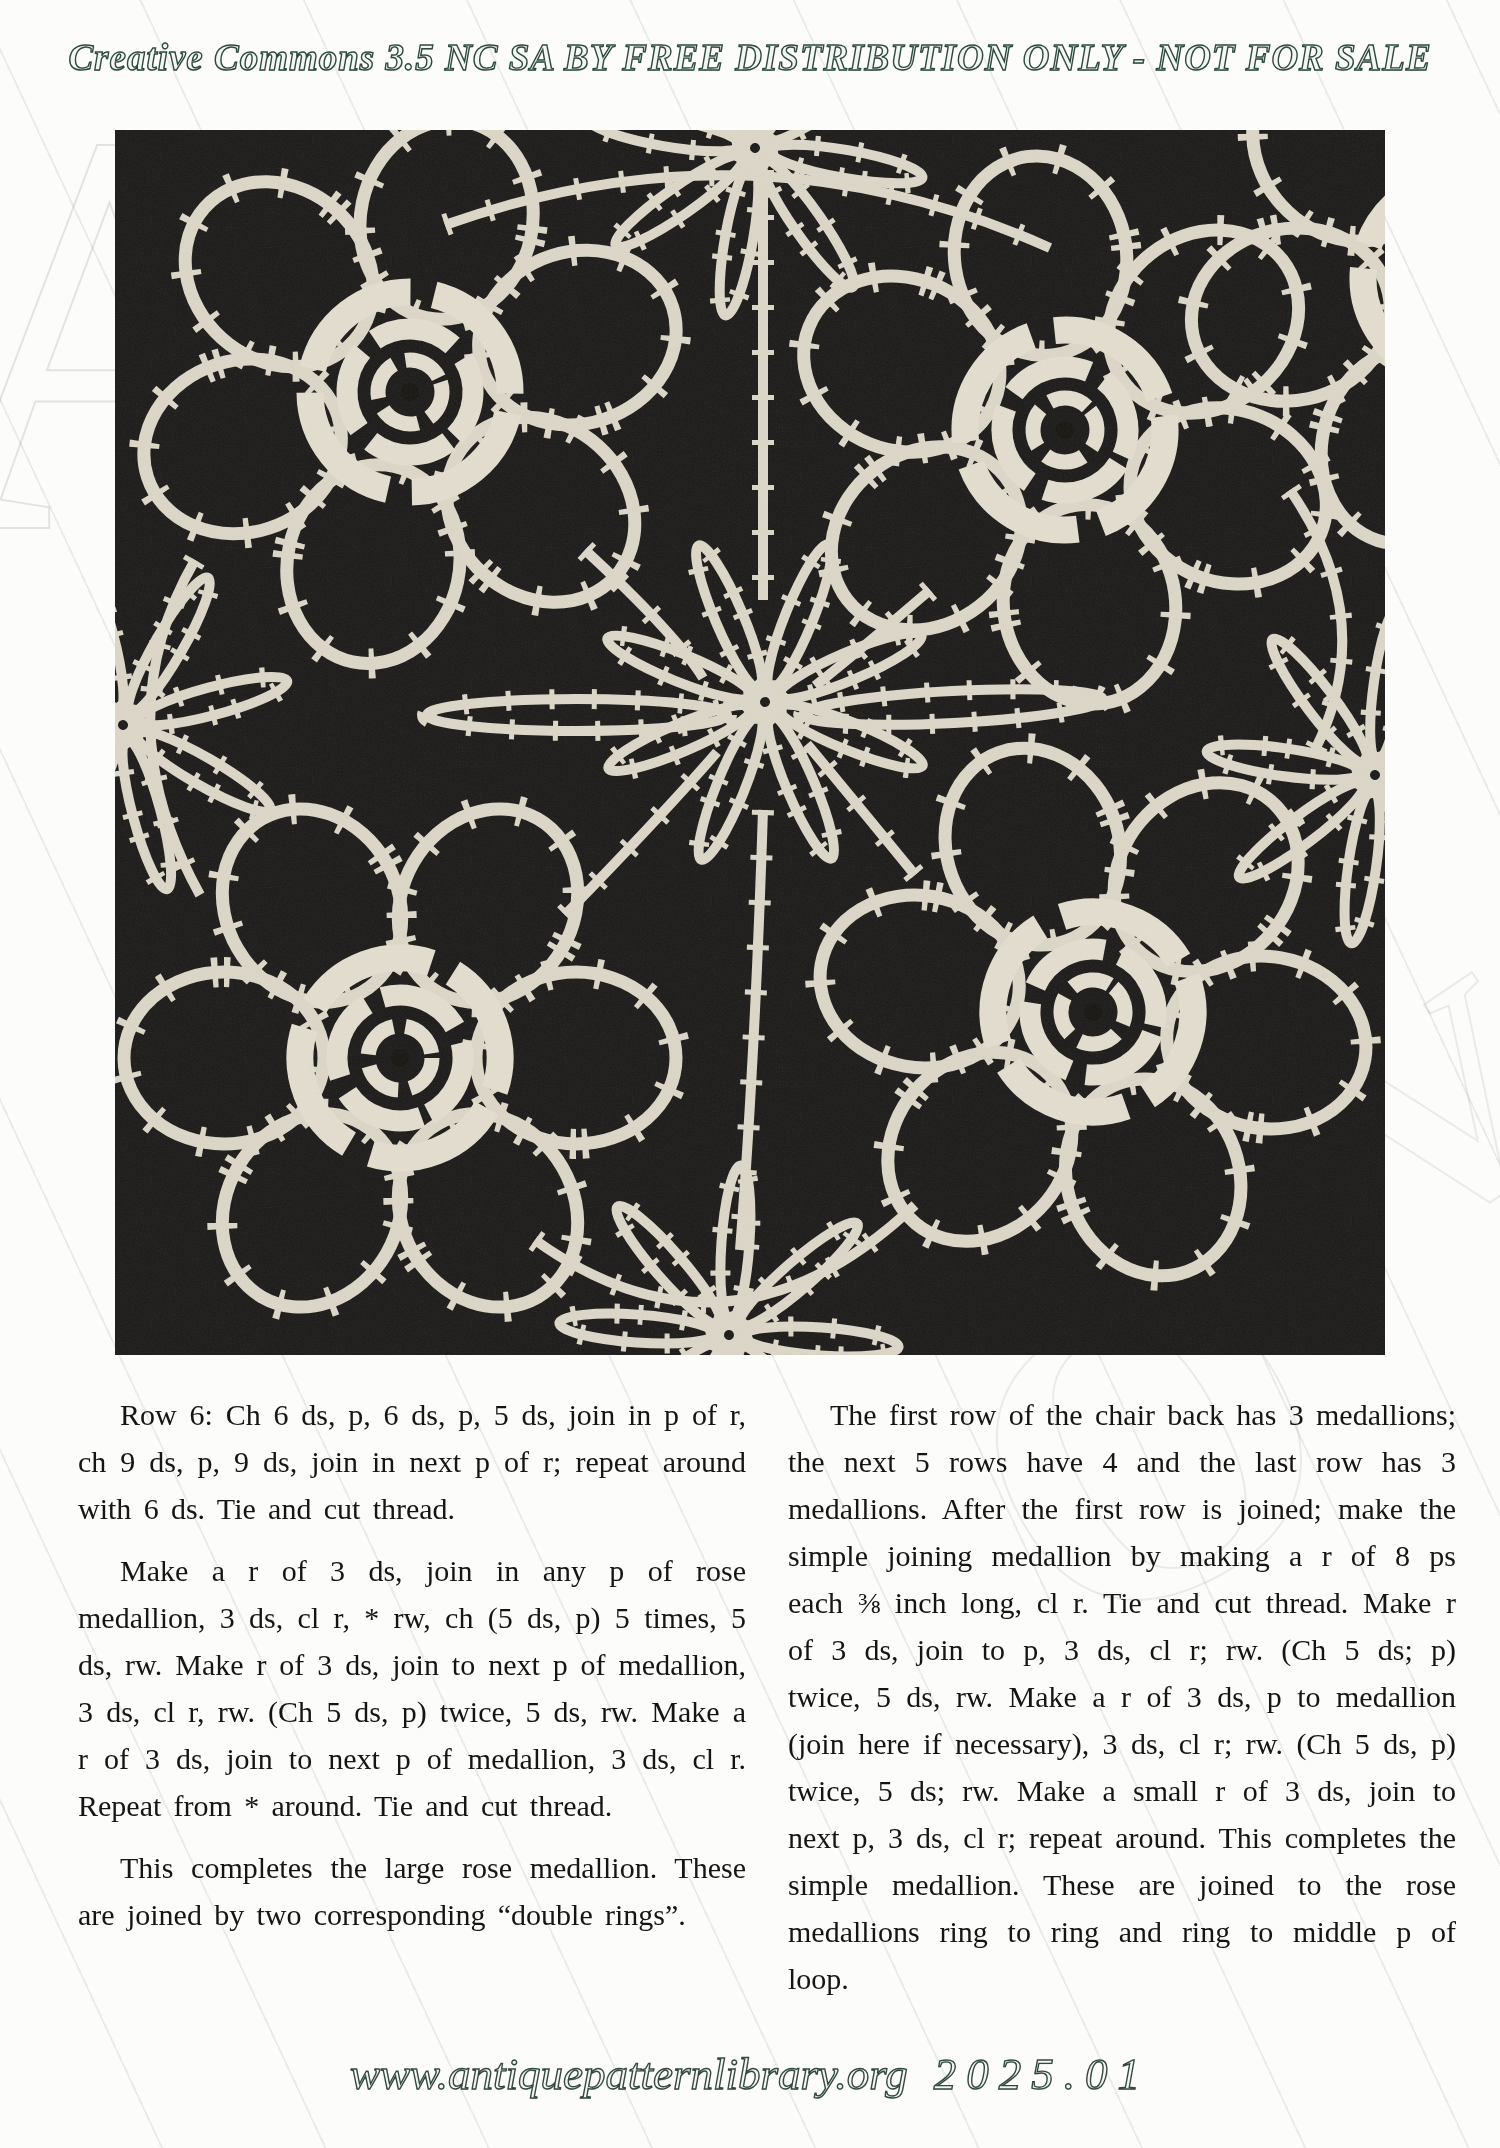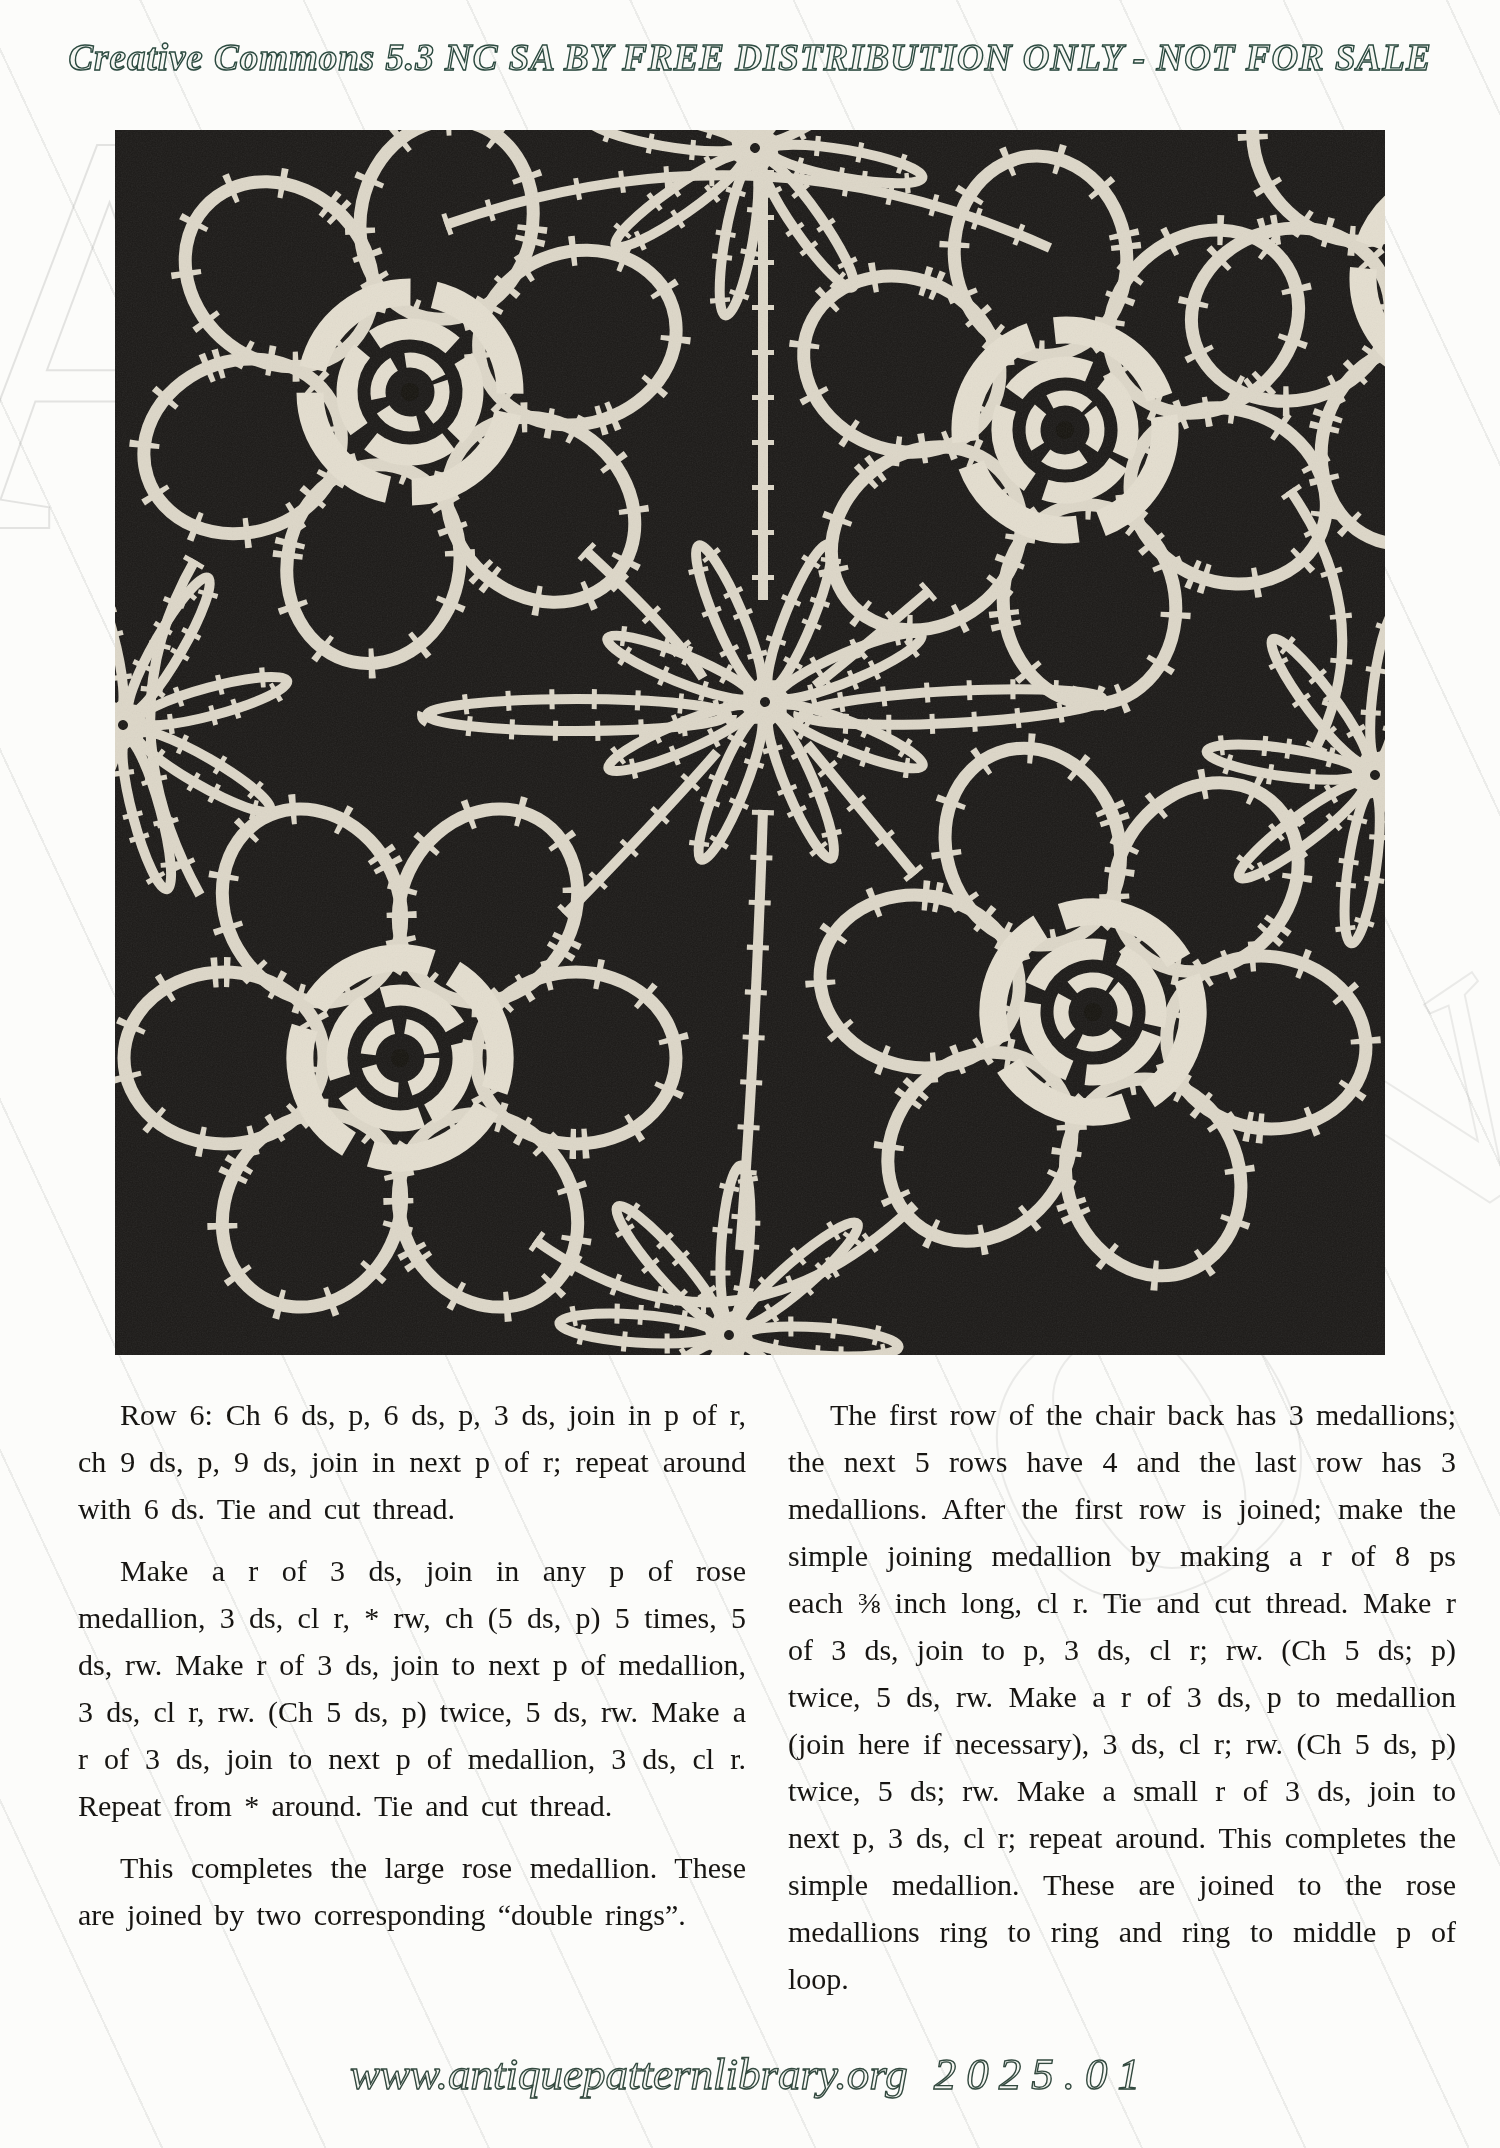"Creative Commons 5.3 NC SA" div.license-banner { text: 5.3 -> 3.5 }
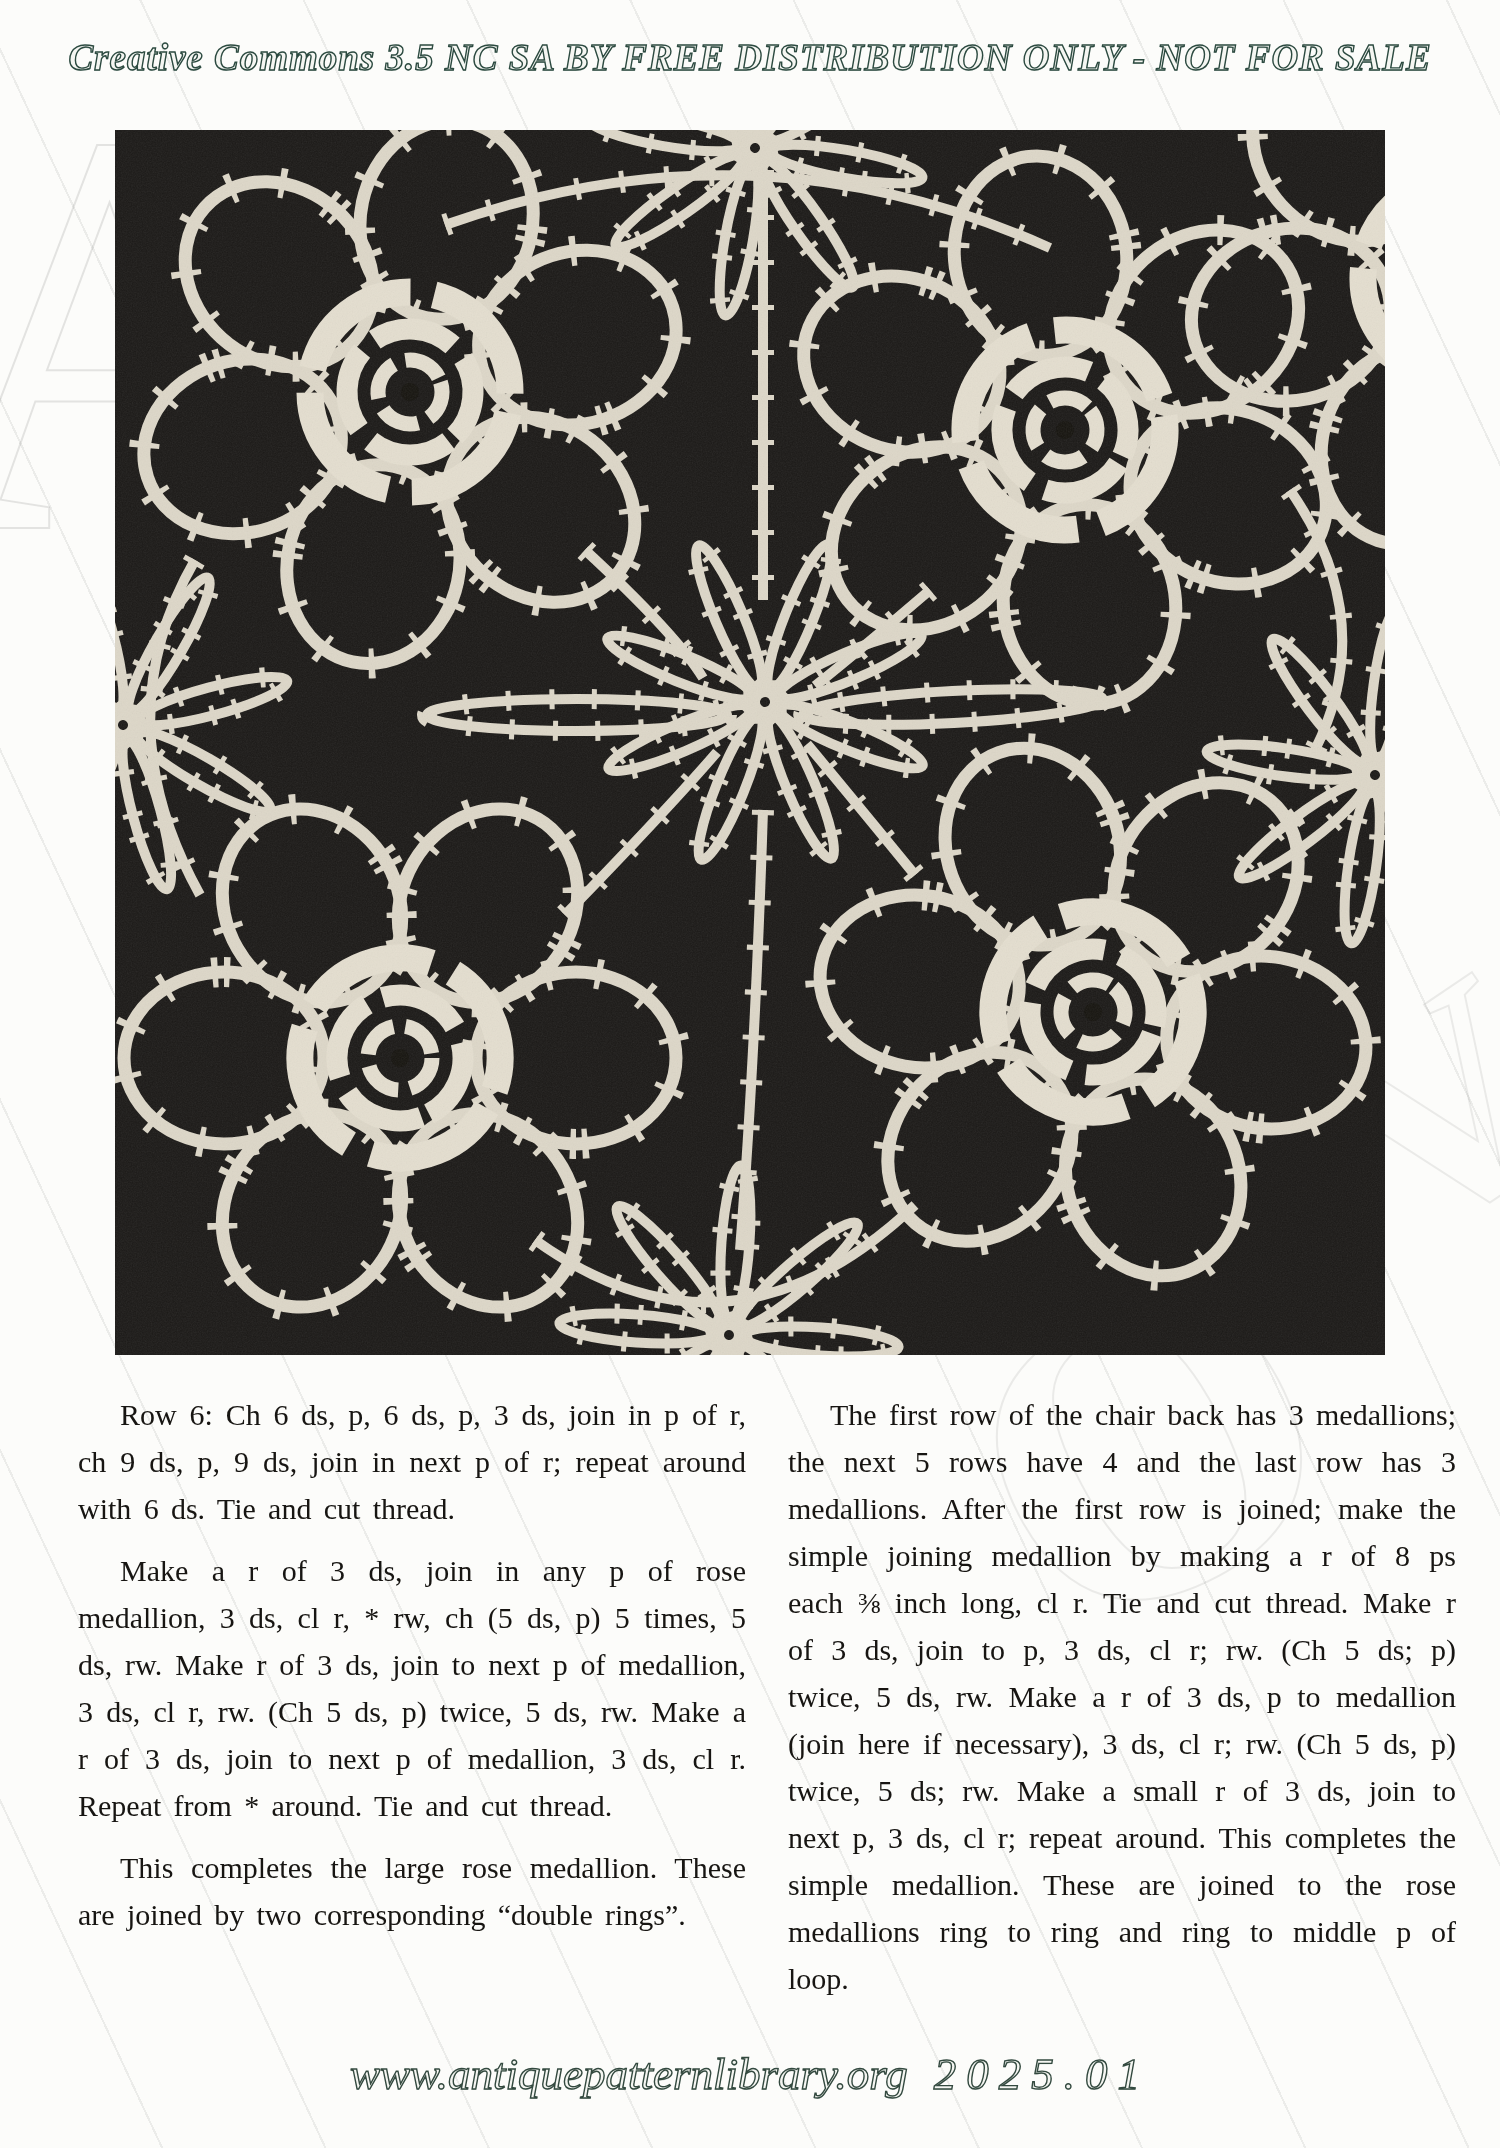"Row 6: Ch 6 ds," p { text: 3 -> 5 }
